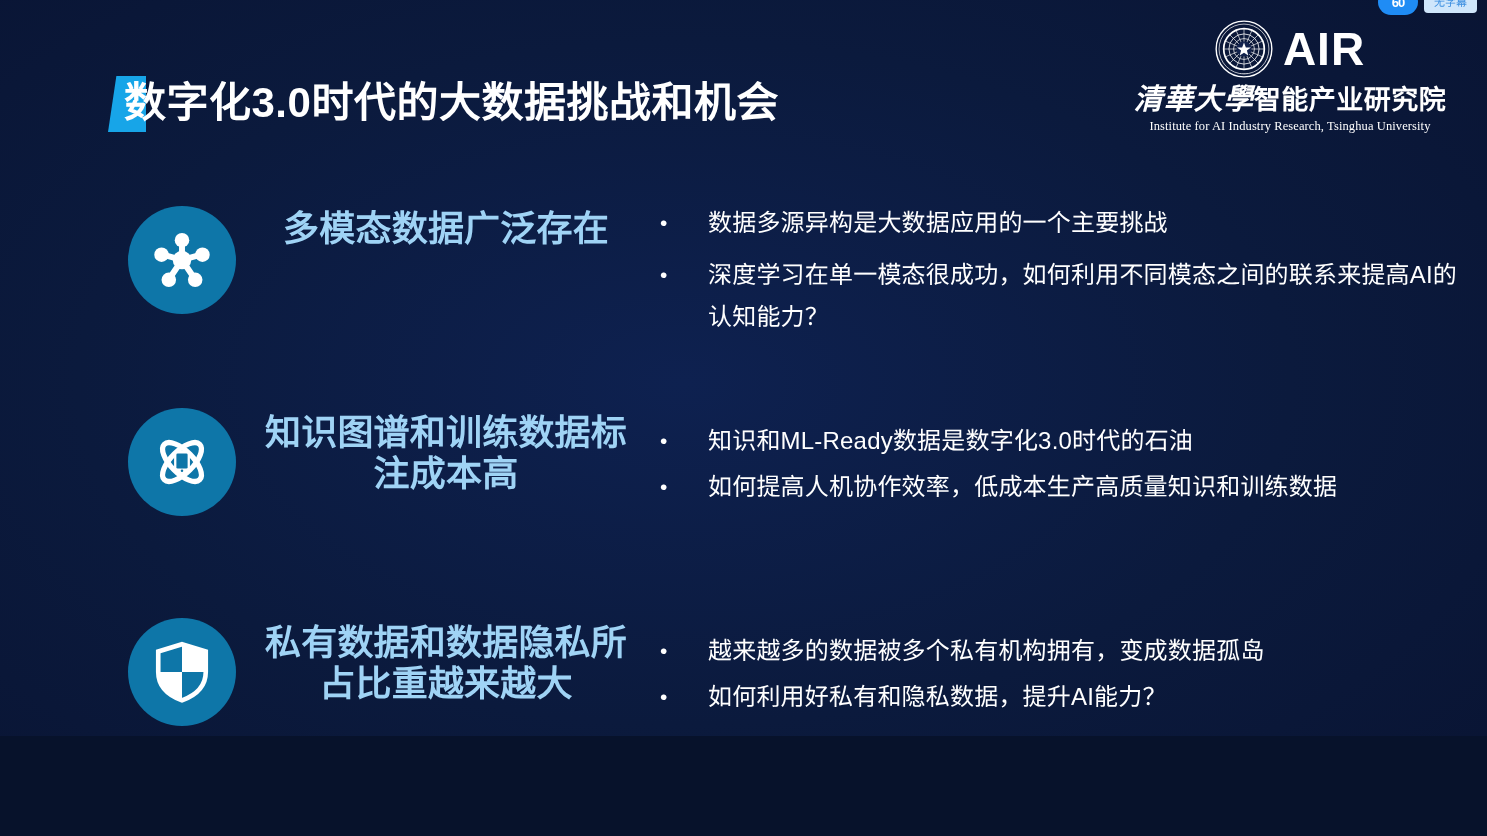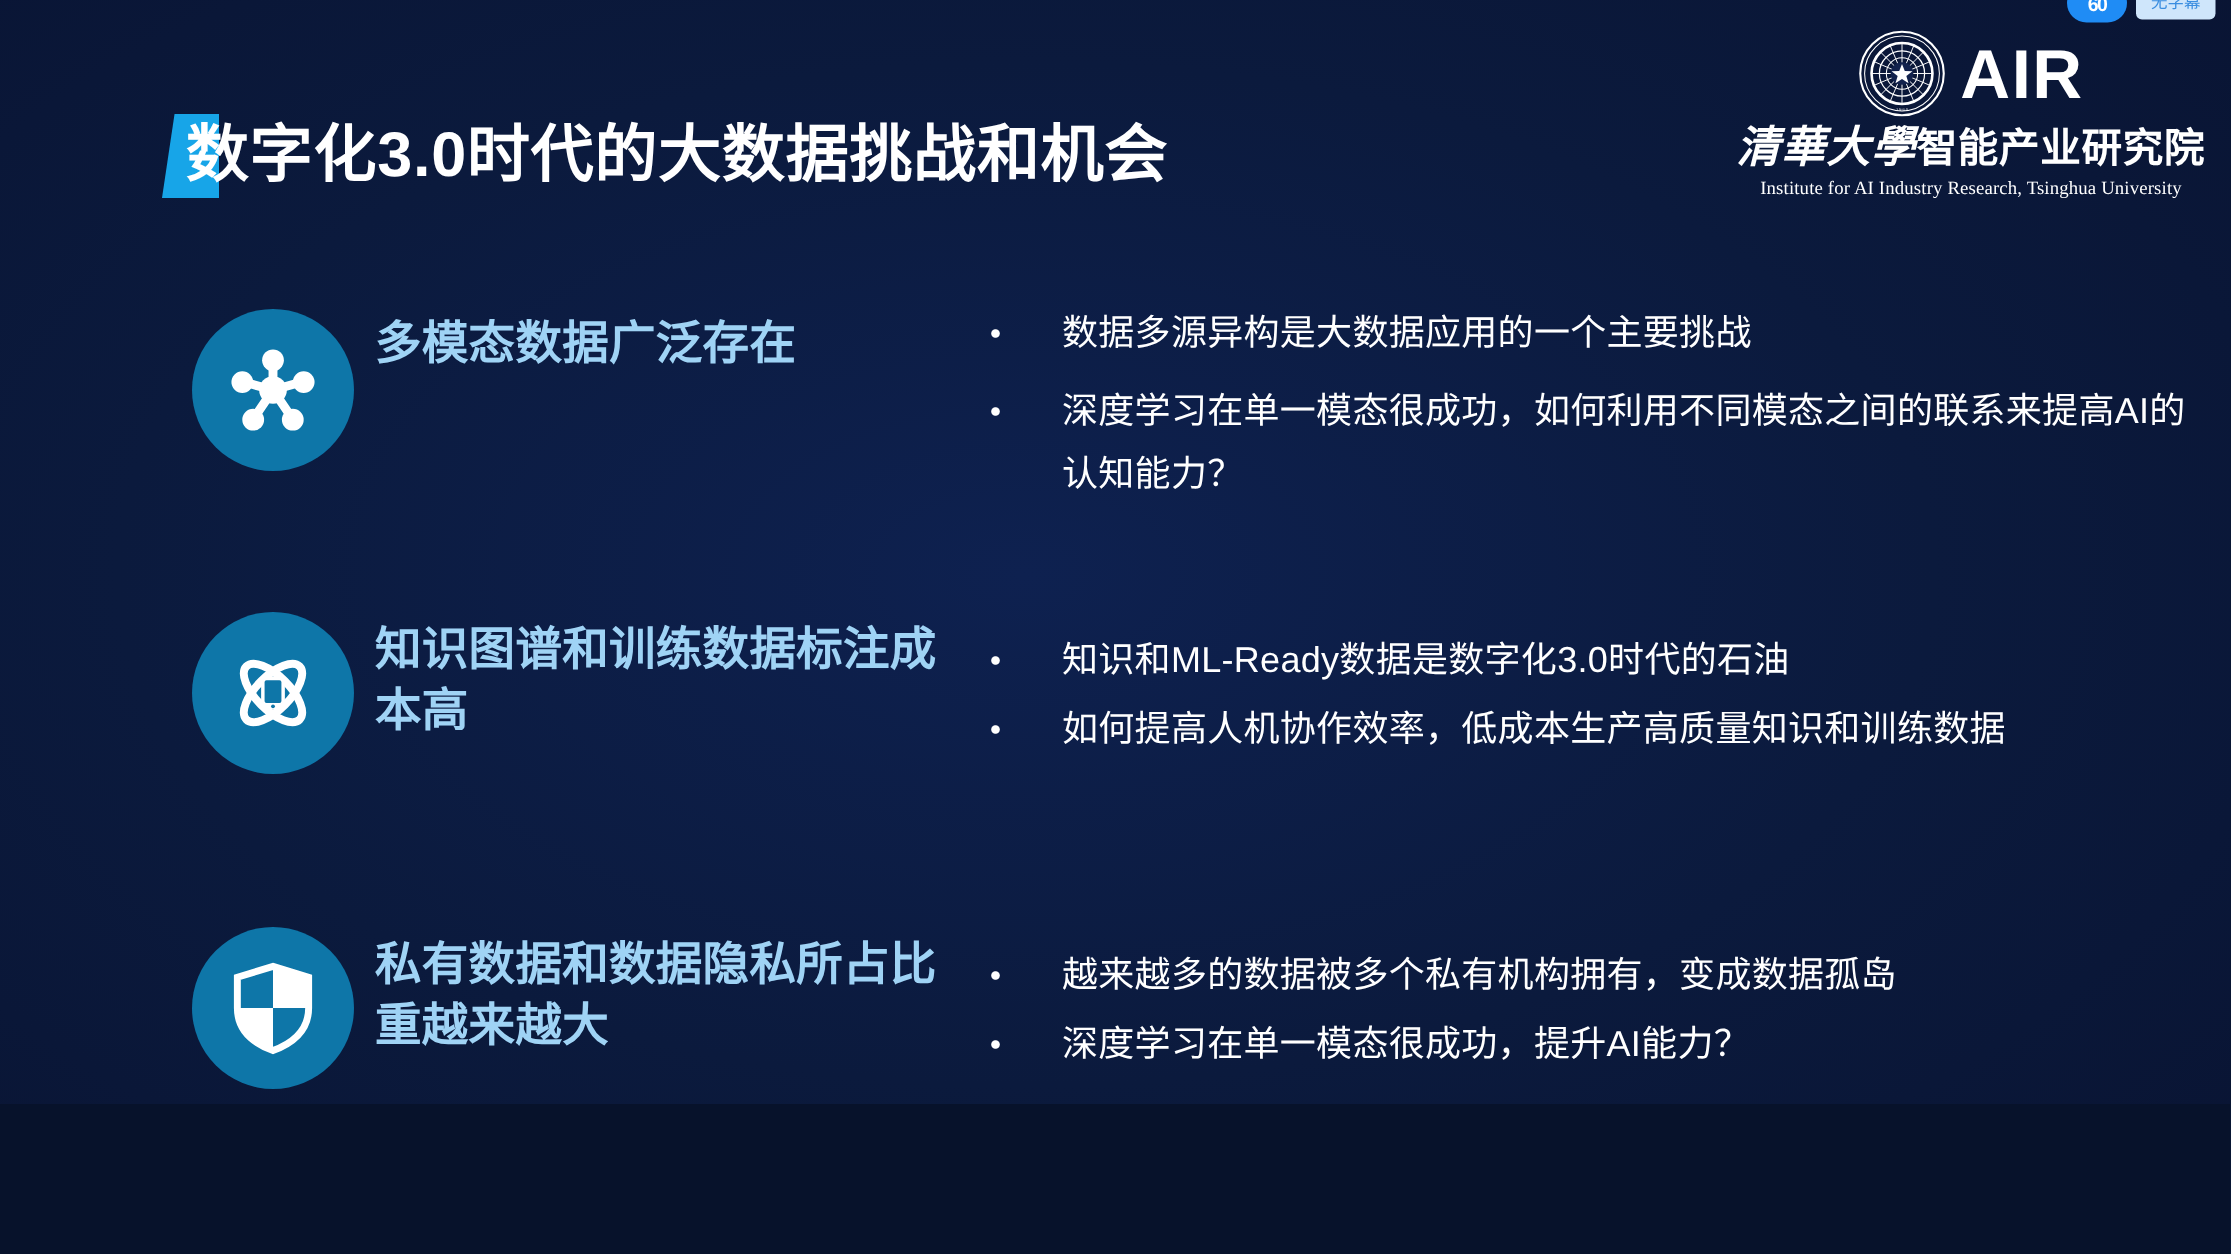"AIR" .logo-block { right: 8px -> 32px }
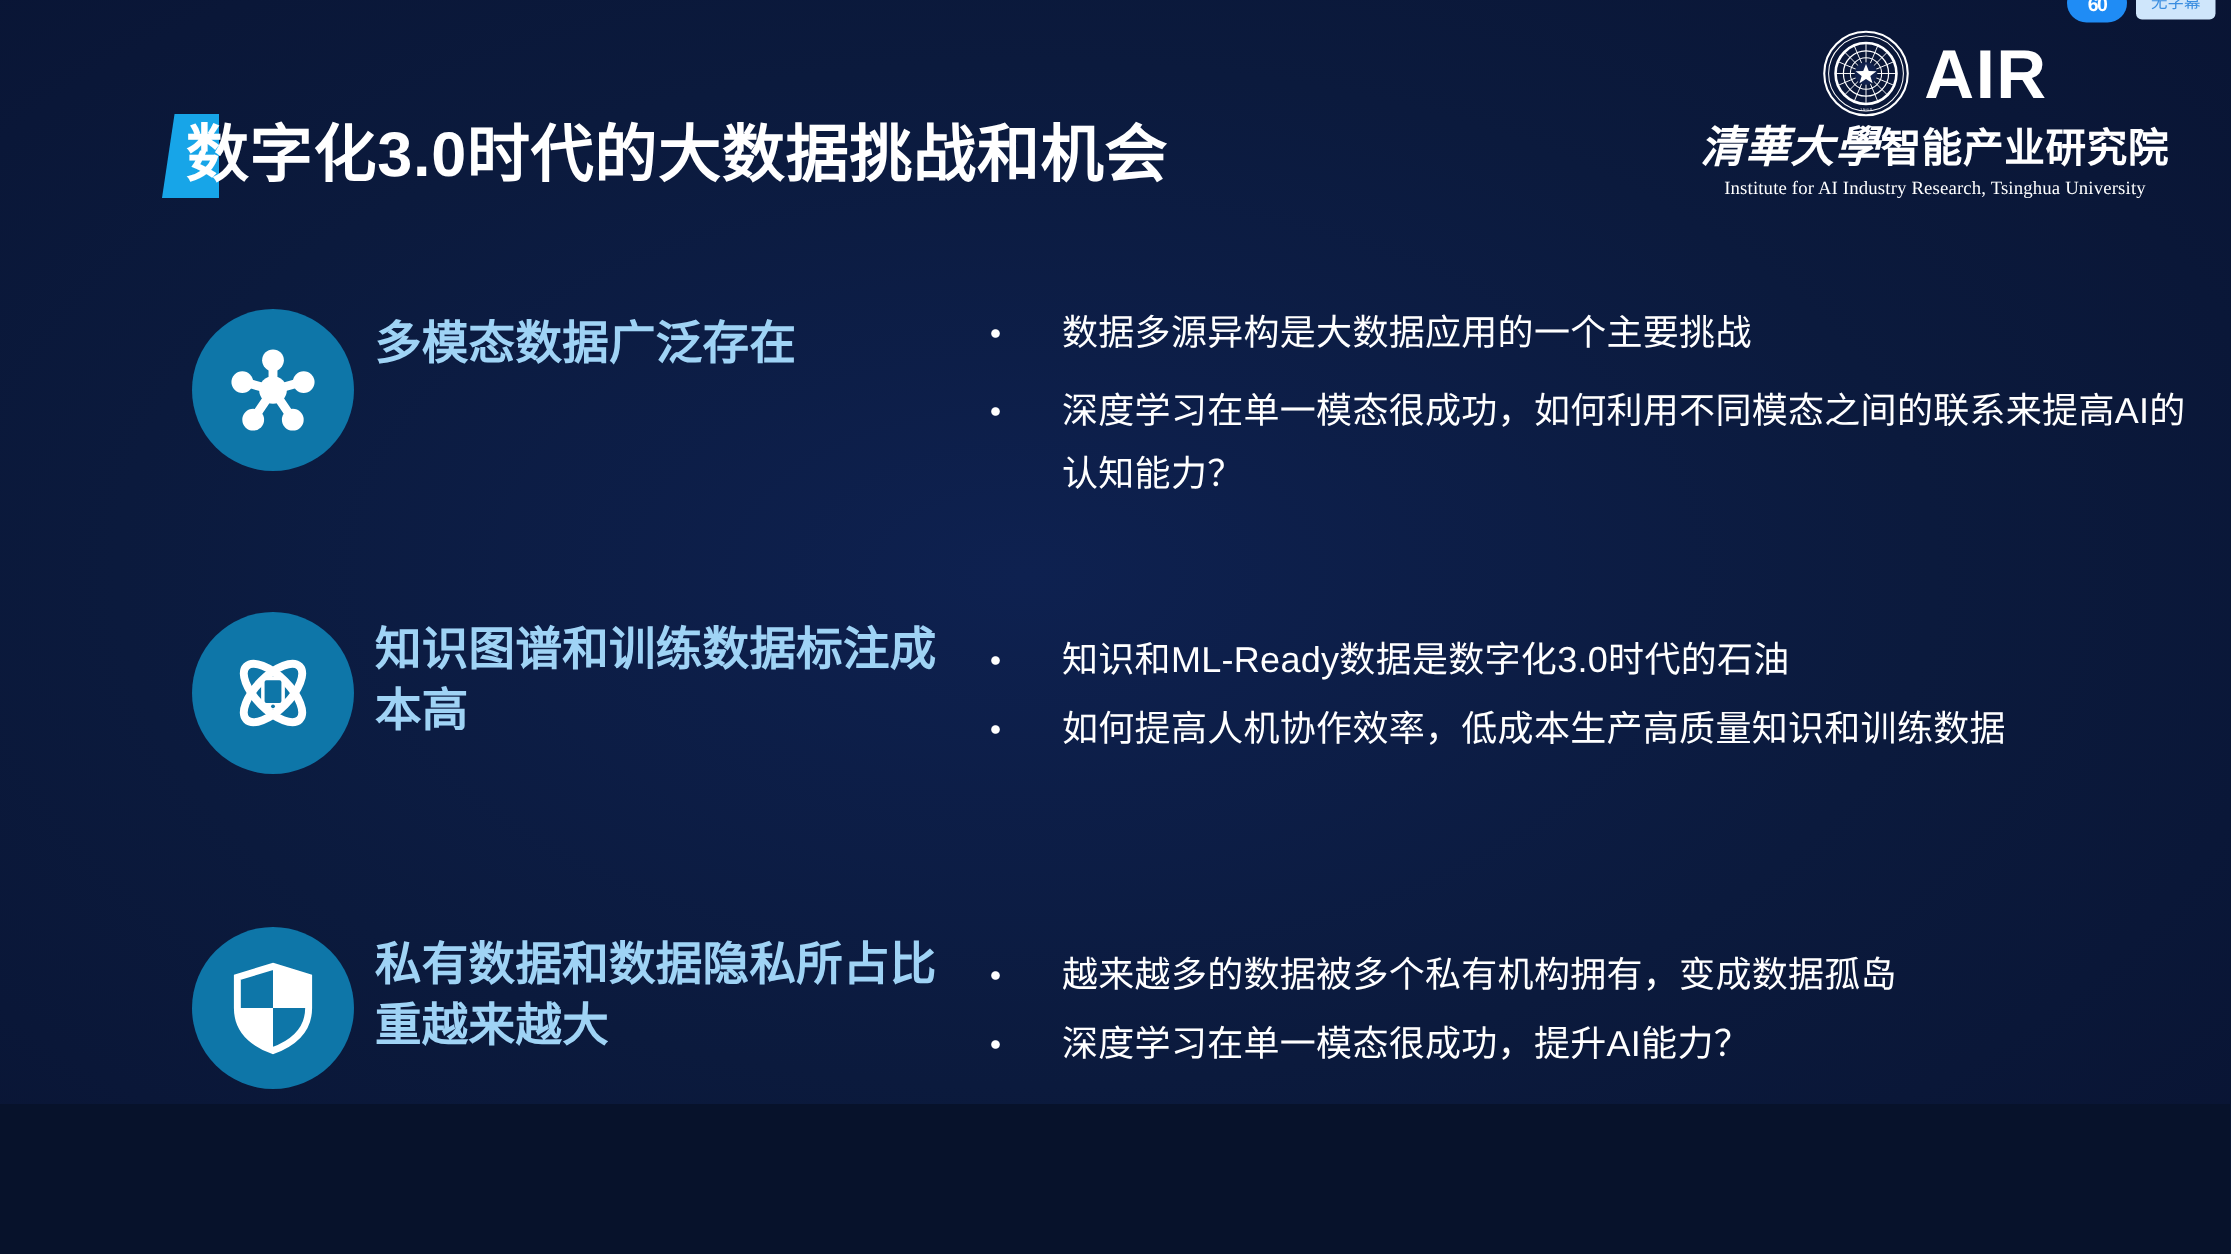"多模态数据广泛存在" .row-heading { font-size: 31px -> 36px; text-align: left -> center }
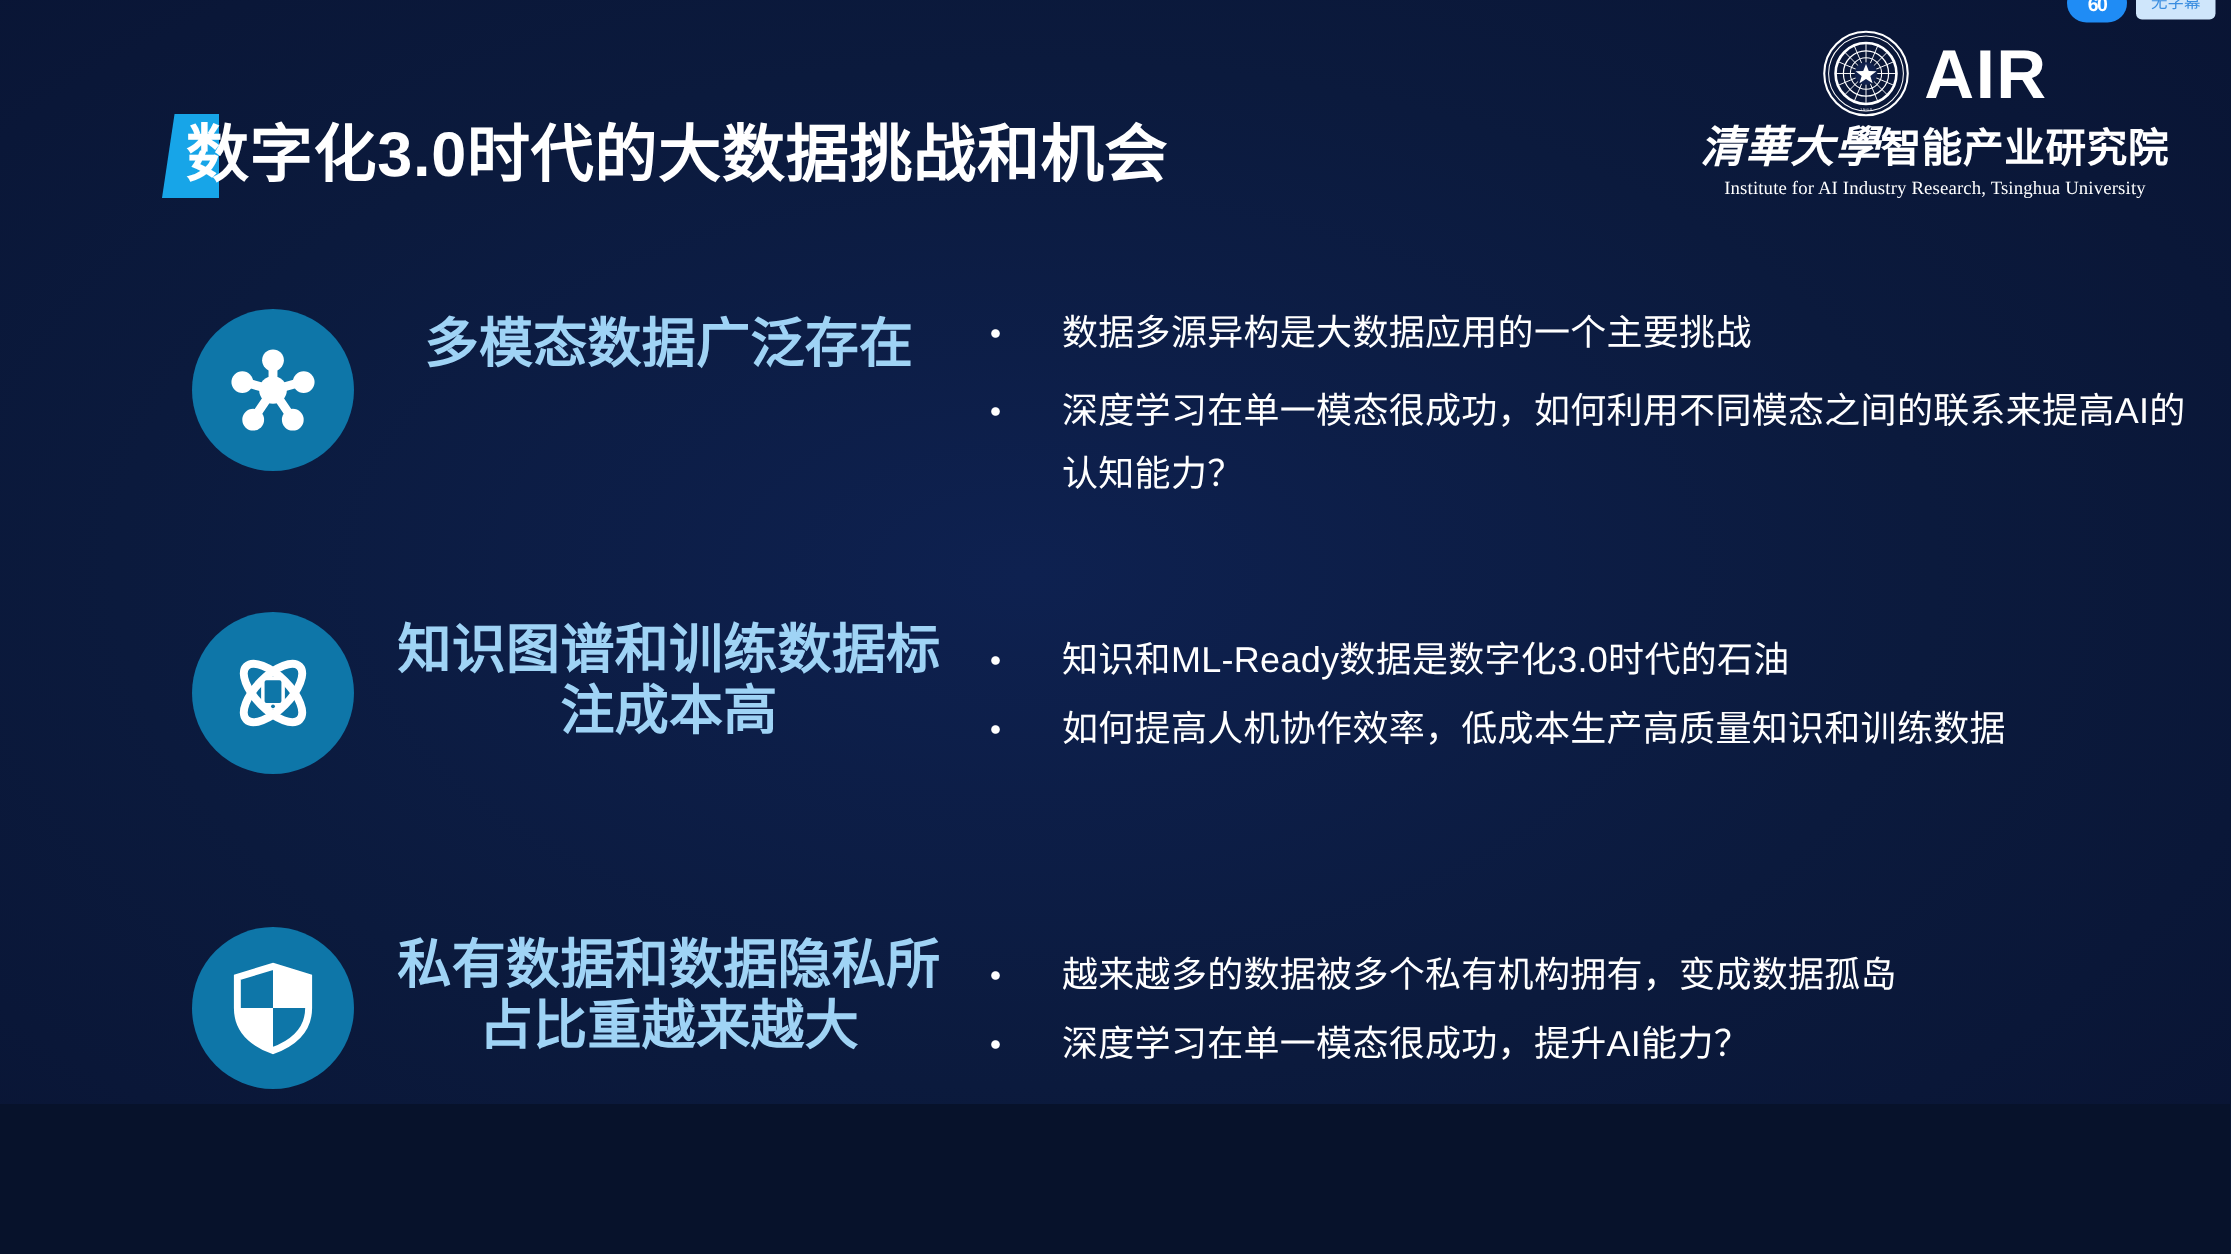"深度学习在单一模态很成功，提升AI能力？" span.bullet-text { text: 深度学习在单一模态很成功 -> 如何利用好私有和隐私数据 }
